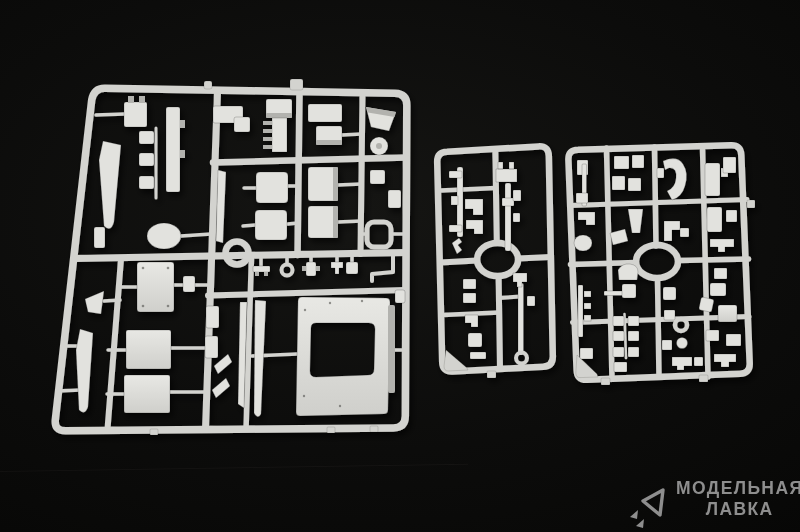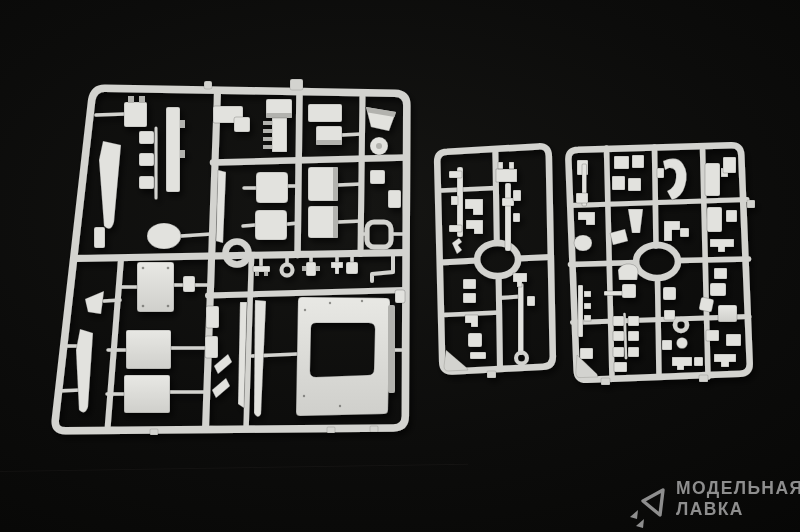"МОДЕЛЬНАЯ" .photo { text-align: none -> center }
